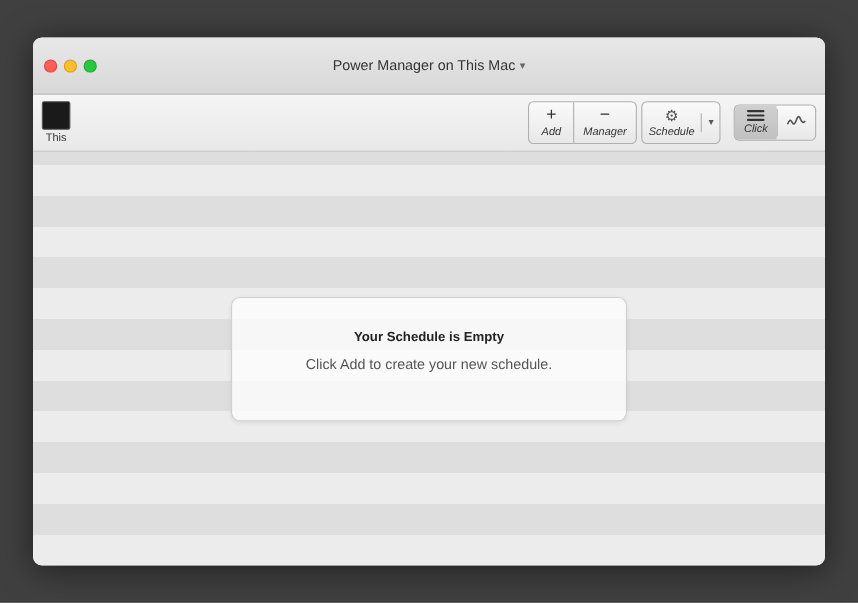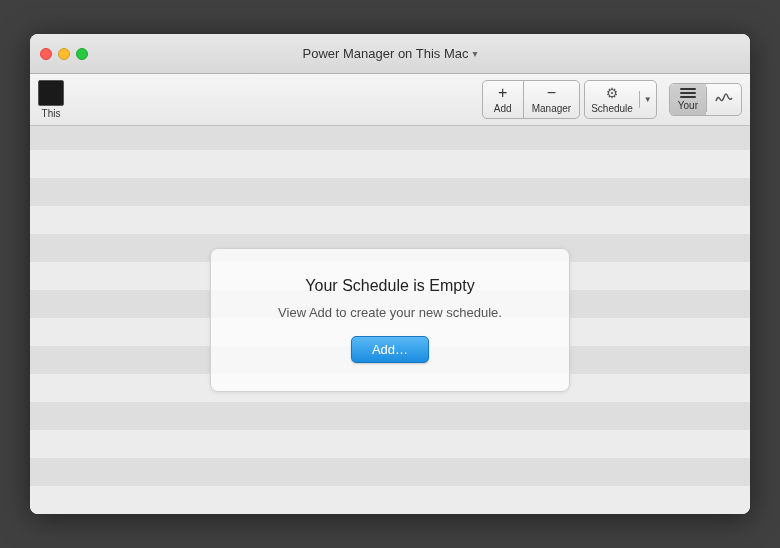"Power Manager on This Mac" .titlebar { height: 40px -> 52px }
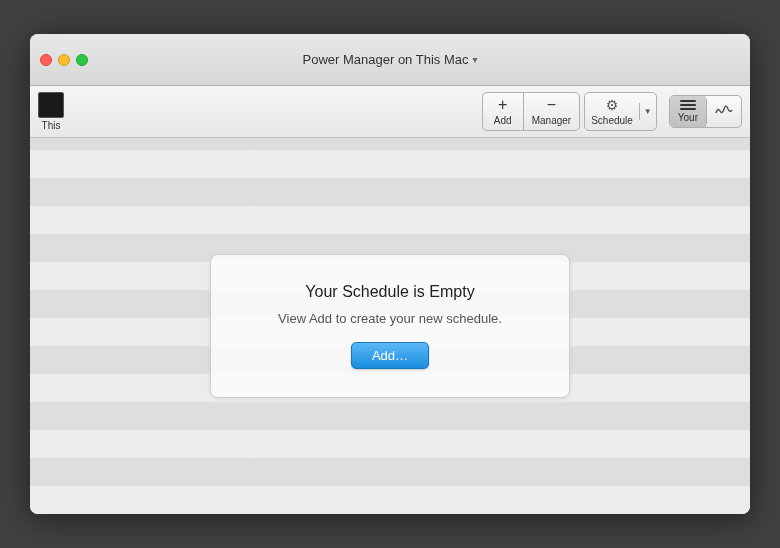"Add" .toolbar-btn-label { font-style: none -> italic }
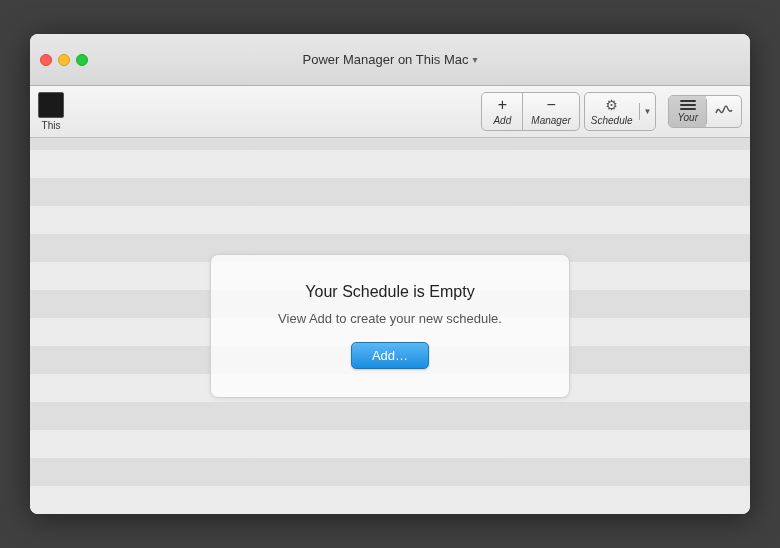"Your" span.toolbar-btn-label { text: Your -> Click }
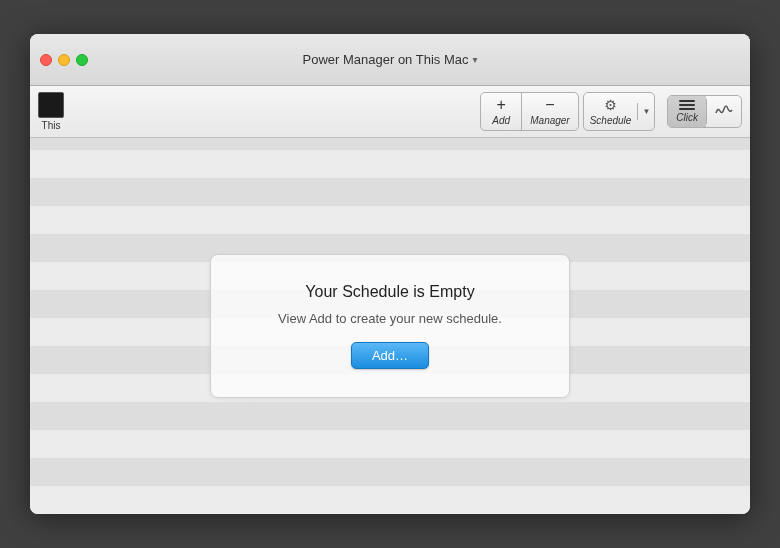"Your Schedule is Empty" .empty-title { font-size: 16px -> 12px; font-weight: normal -> bold }
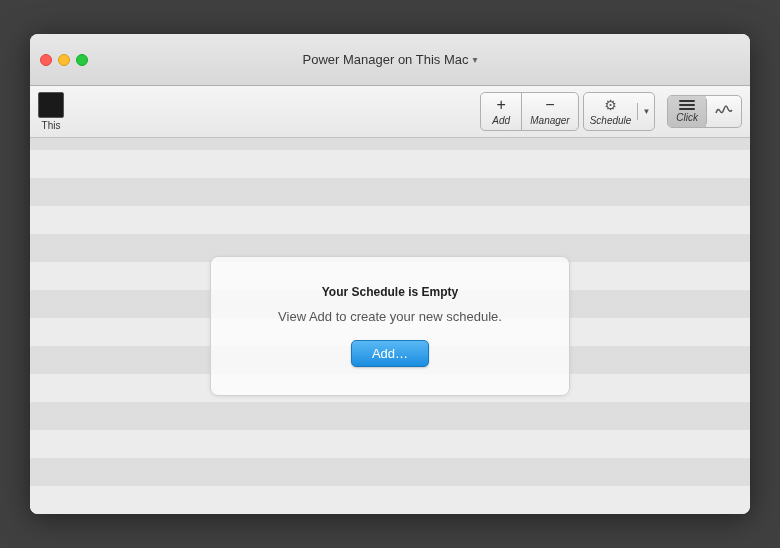"View Add to create your" div.empty-subtitle { text: View -> Click }
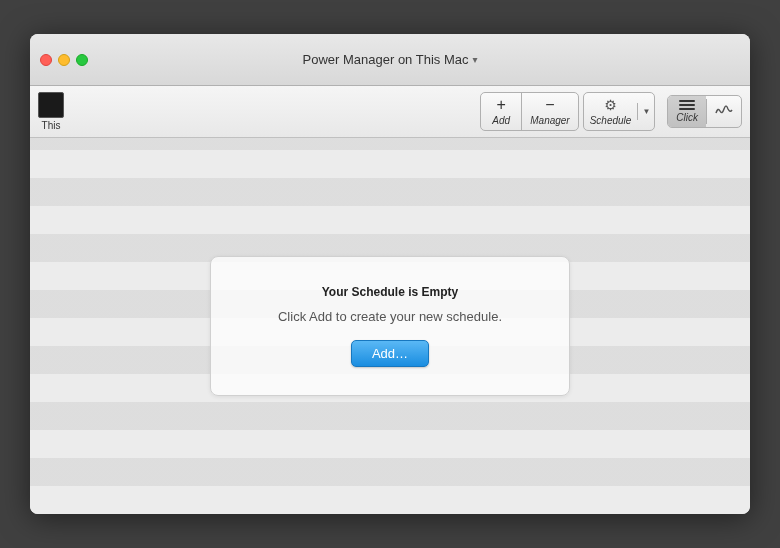"Add…" button.add-btn { html: <button>Add…</button> -> none }
